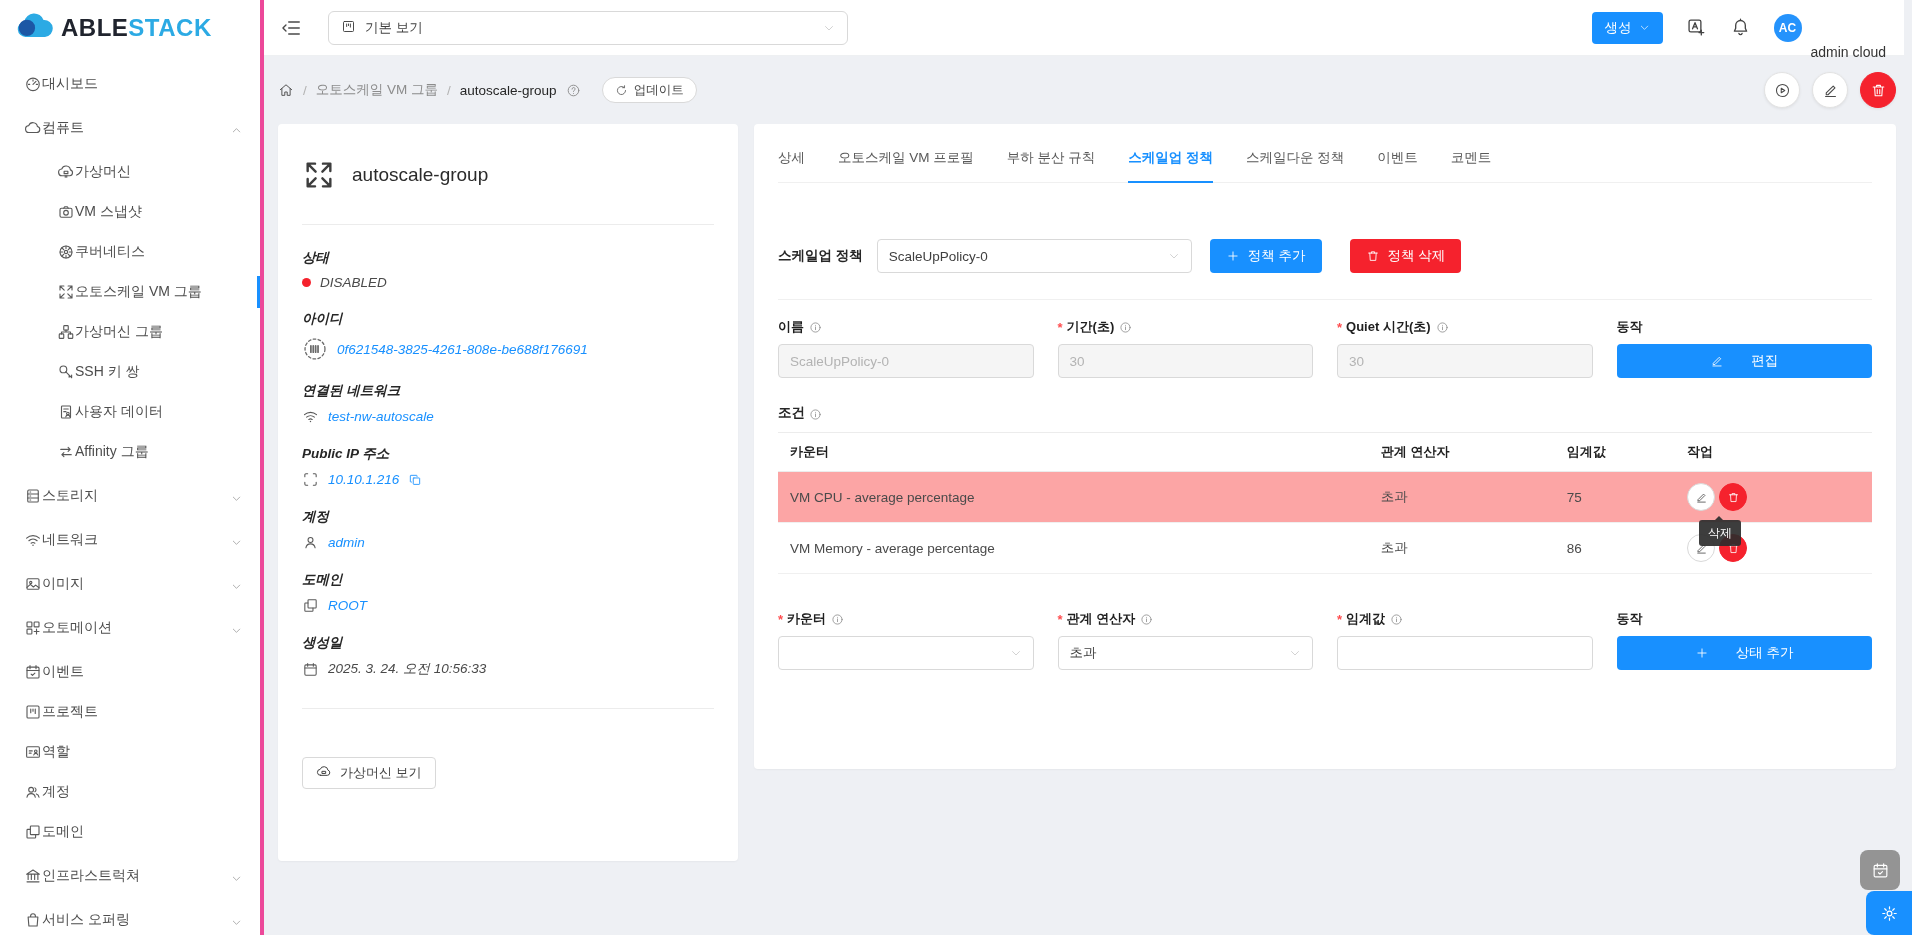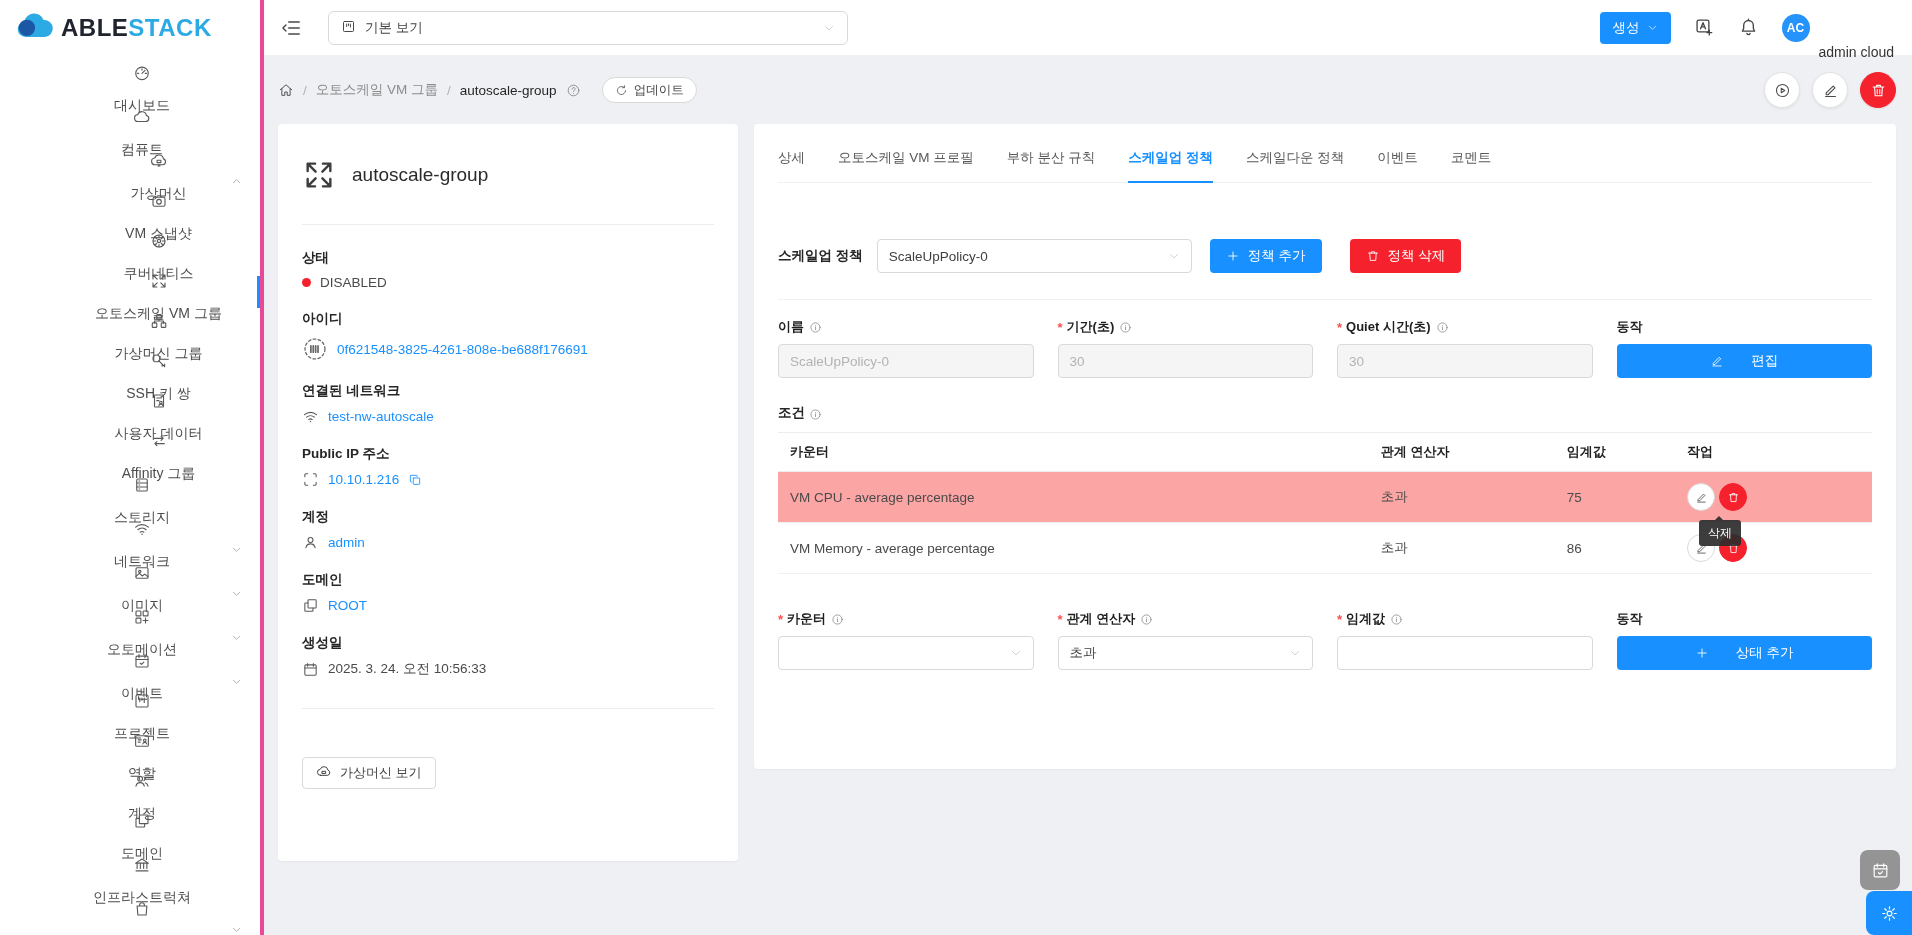"기본 보기" .topbar { right: 0 -> 8px }
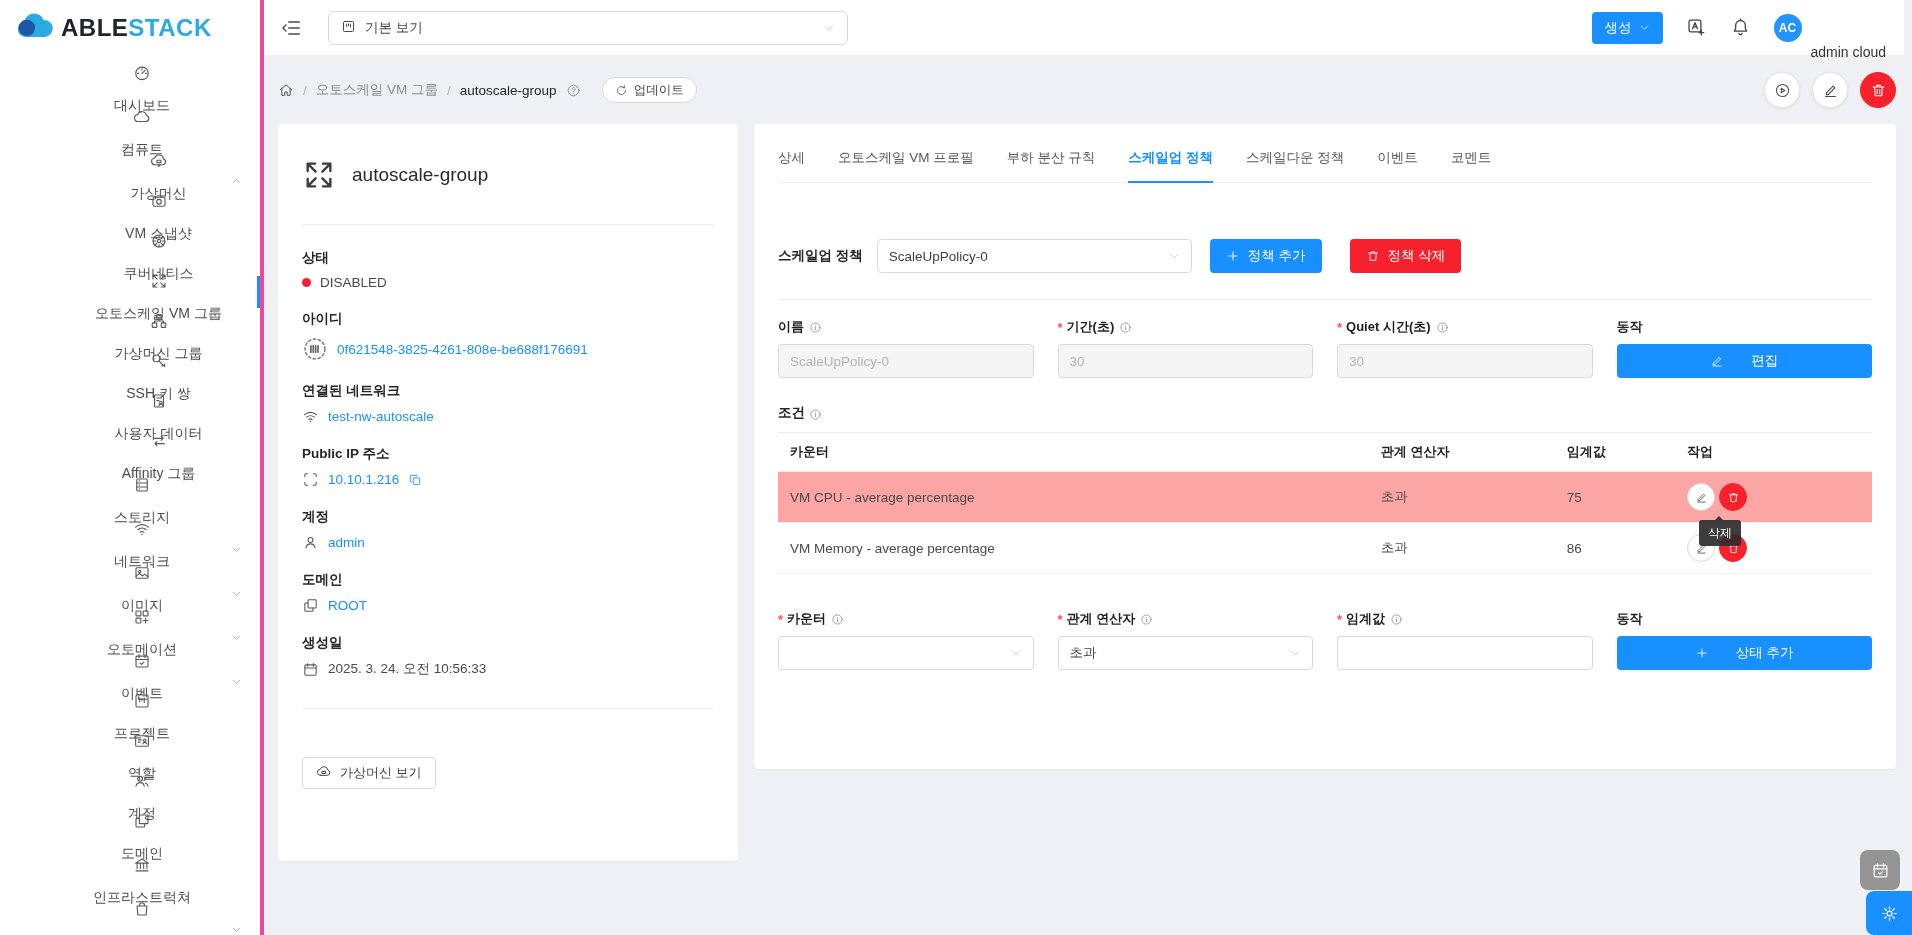"대시보드" .menu-item { flex-direction: column -> none; gap: 15px -> none }
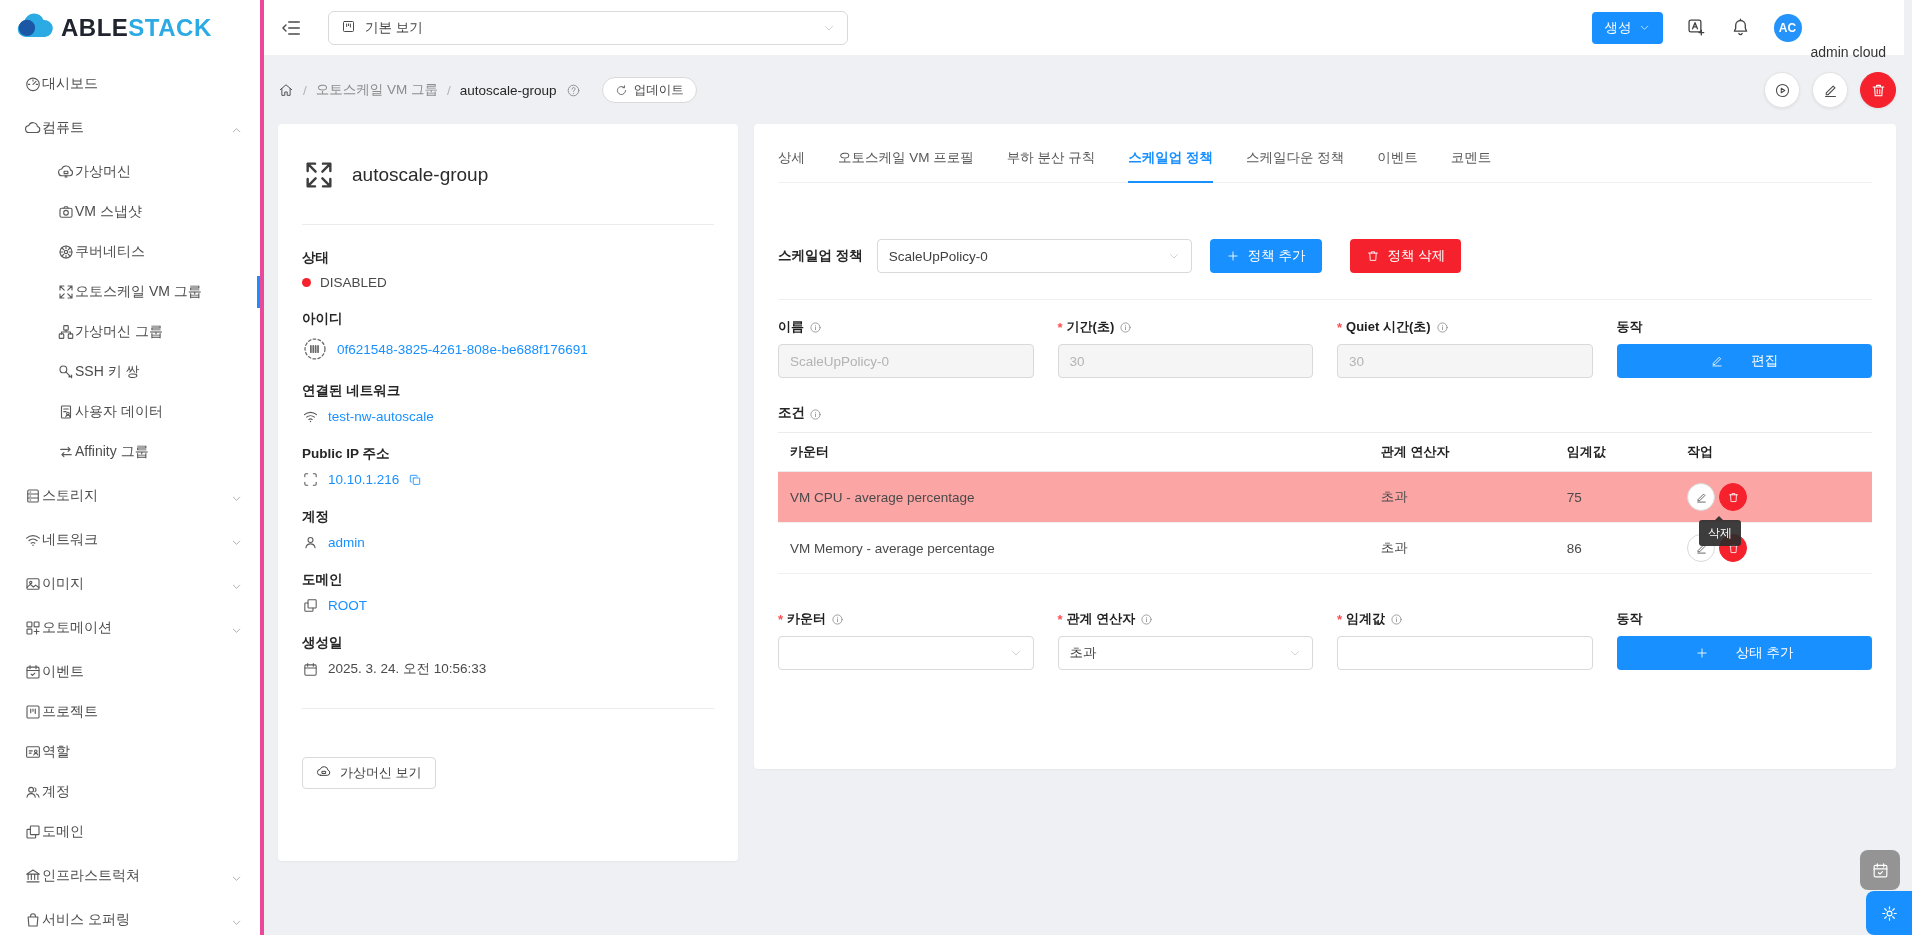"상태" .field { font-style: none -> italic }
